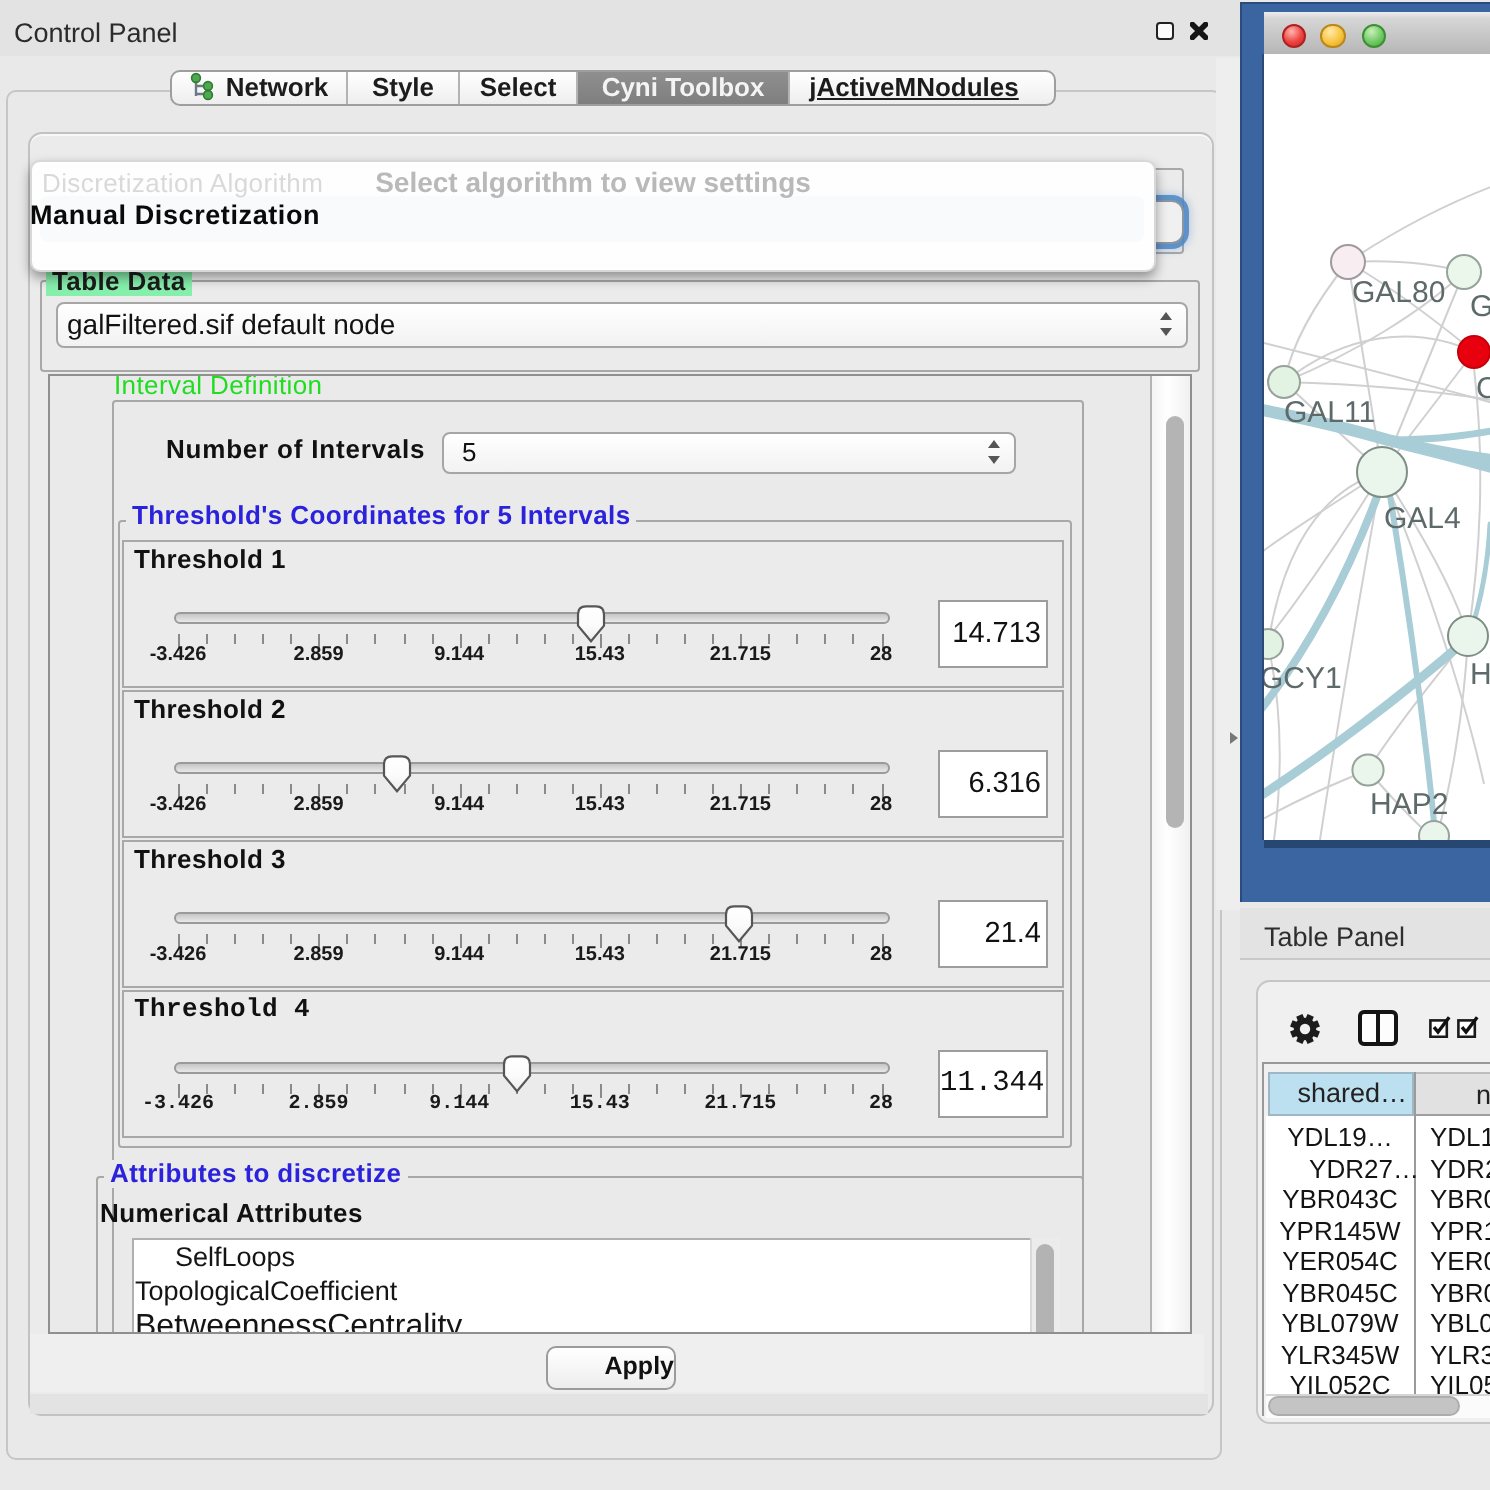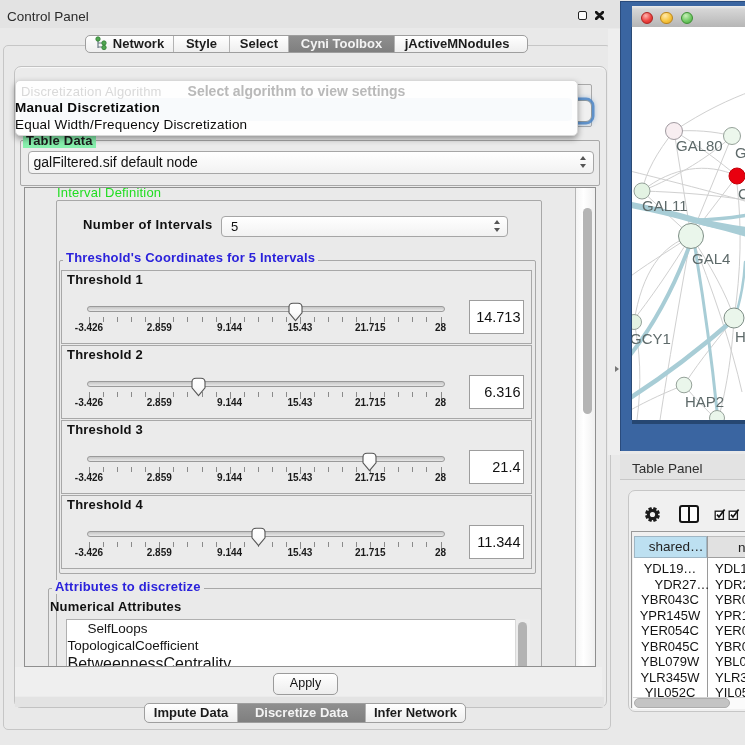"jActiveMNodules" .seg .s:last-child { text-decoration: none -> underline }
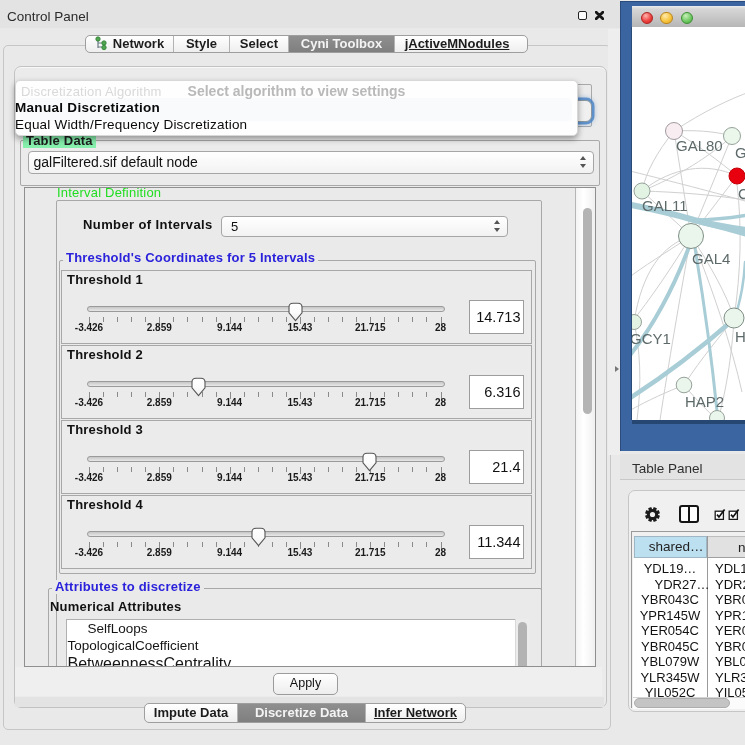"Equal Width/Frequency Discretization" div.abs { html: <div>Equal Width/Frequency Discretization</div> -> none }
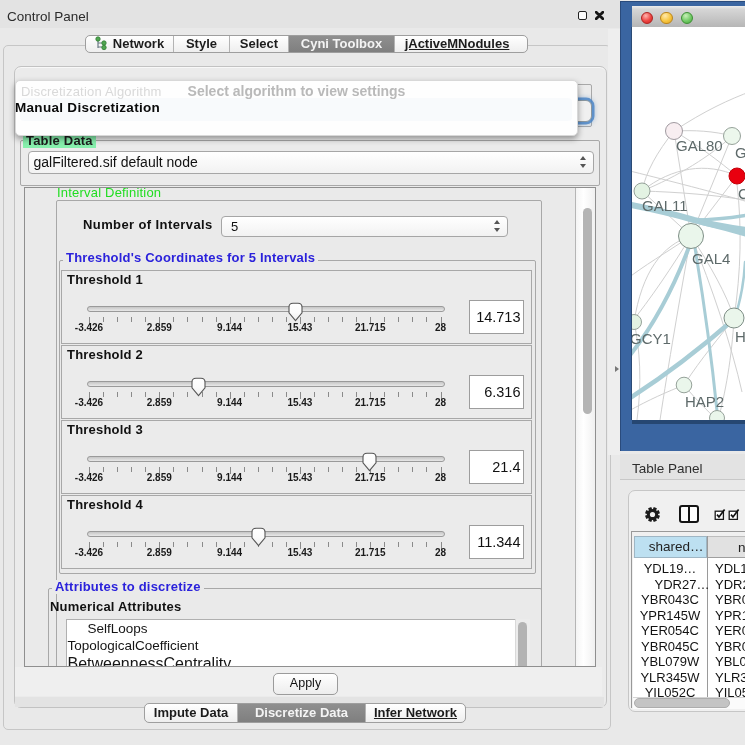"Threshold 4" div.thpanel { font-family: none -> Liberation Mono, monospace }
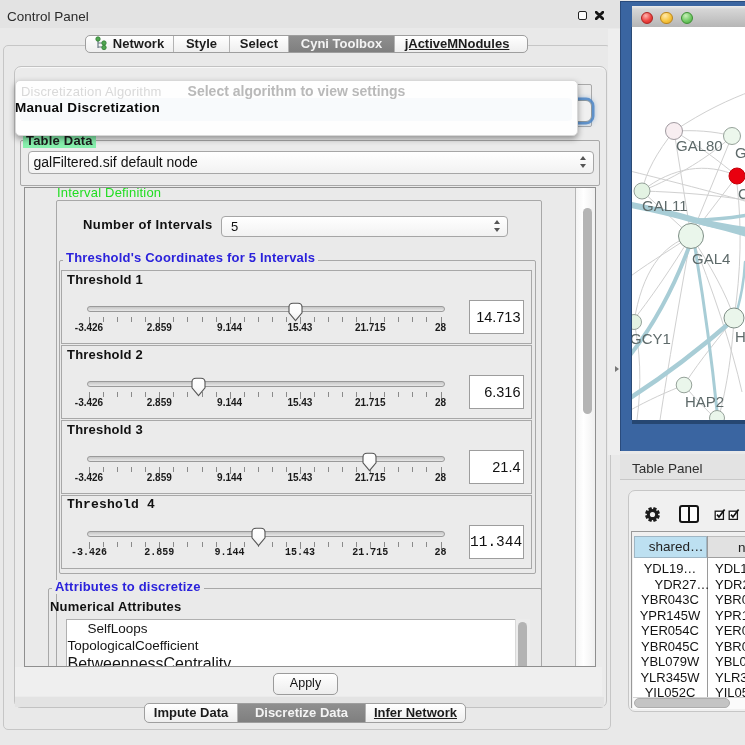"Apply" div.abs { font-weight: normal -> bold; text-align: center -> right }
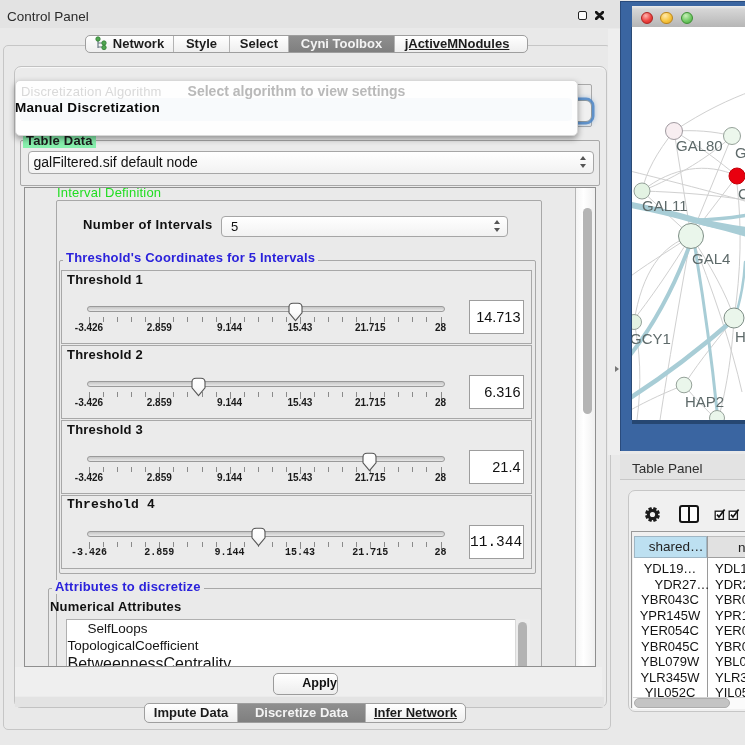"Impute Data" div.seg { html: <div> <div>Impute Data</div> <div>Discretize Data</div> <div>Infer Network</div> </div> -> none }
